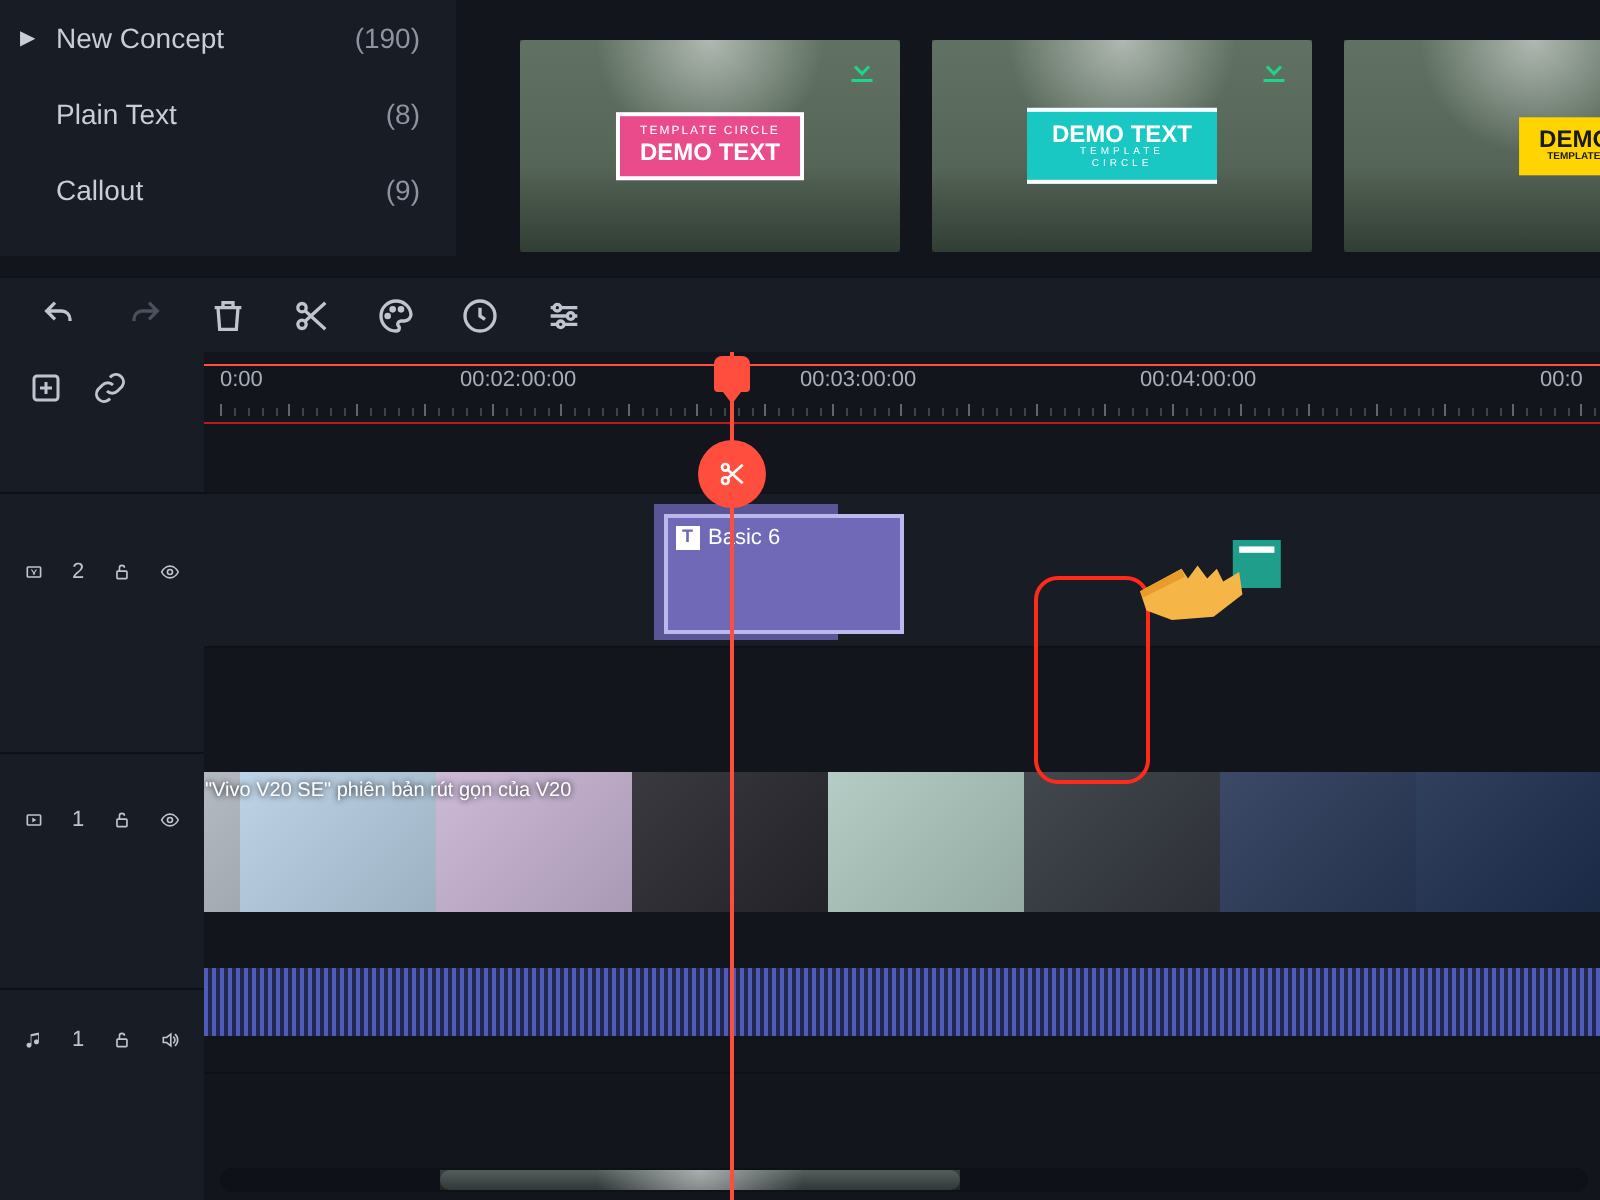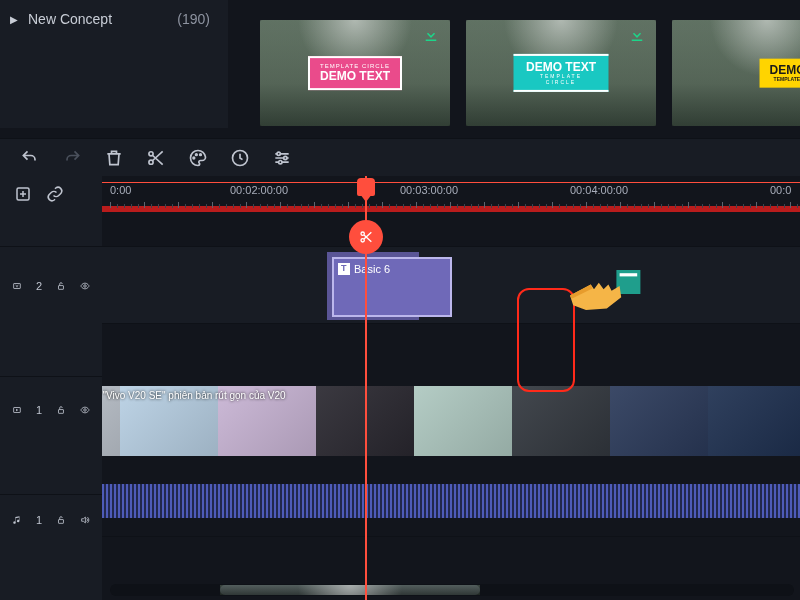"Plain Text" div.sidebar-item { html: none -> <div> <span>Plain Text</span> <span>(8)</span> </div> }
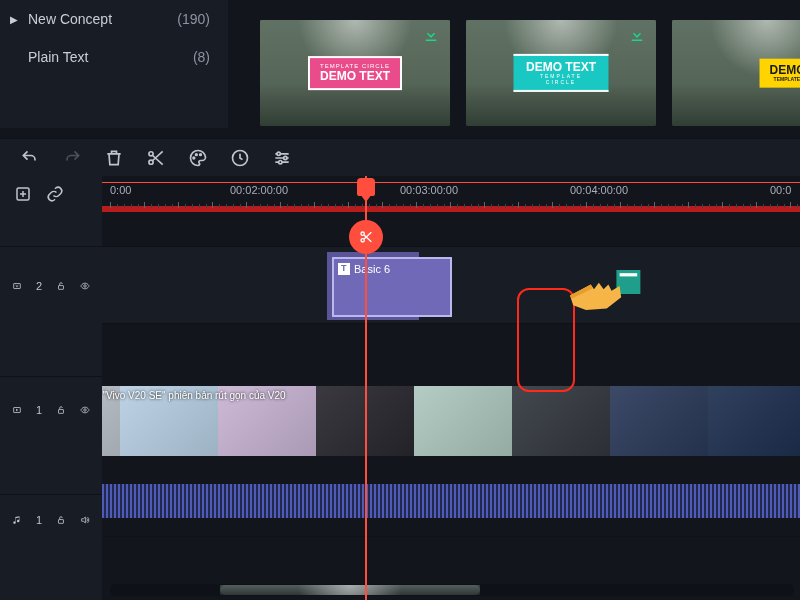"Callout" div.sidebar-item { html: none -> <div> <span>Callout</span> <span>(9)</span> </div> }
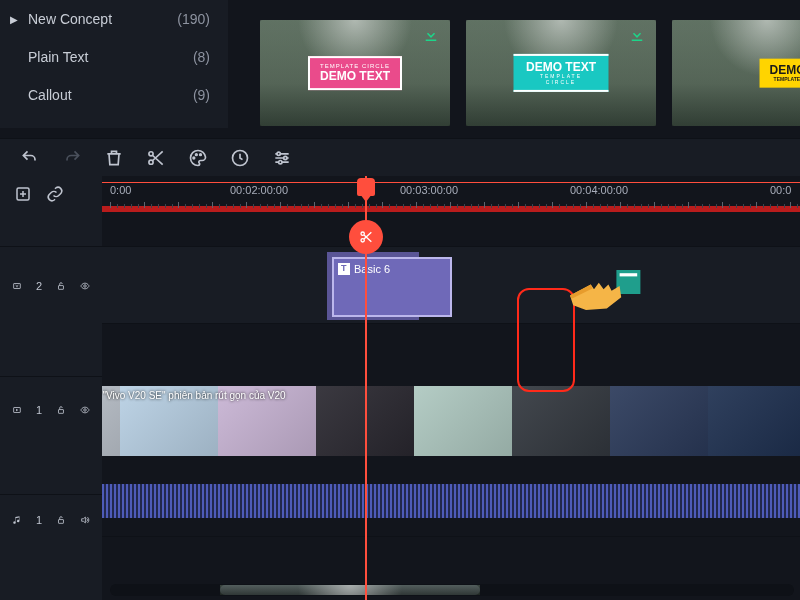"0:00" .ruler { border-bottom: 6px solid #b91c1c -> 1px solid #b91c1c }
